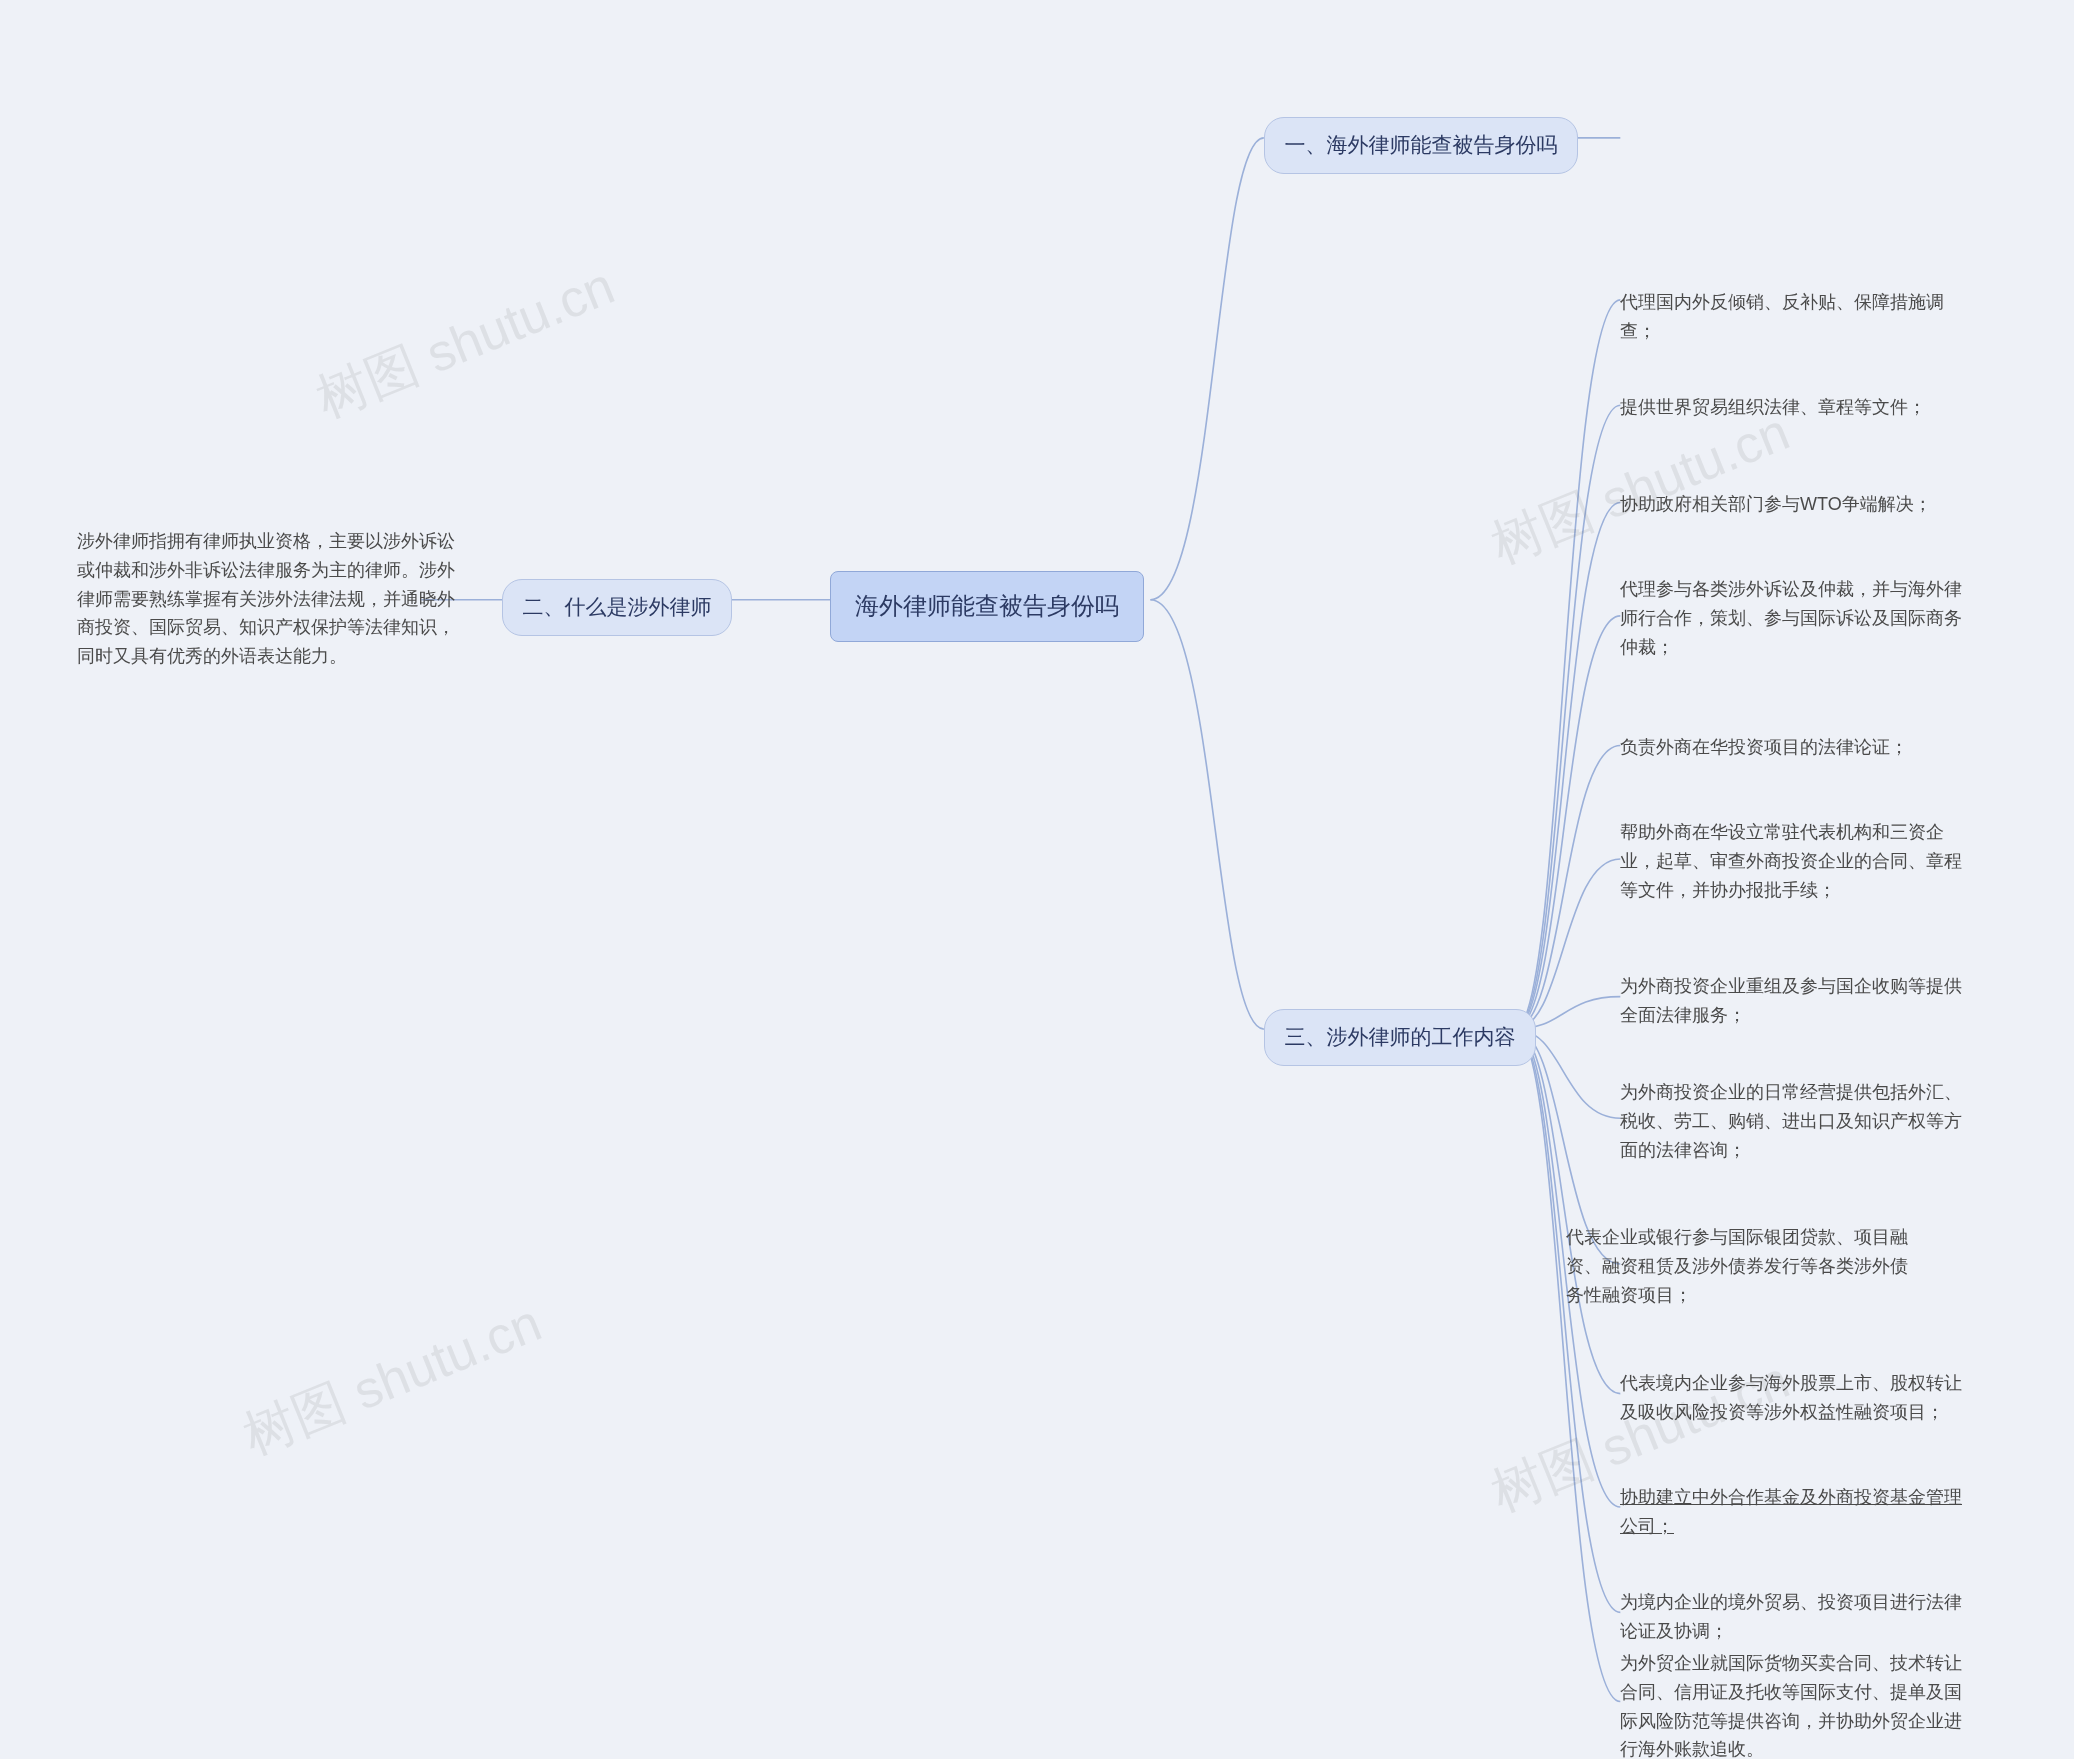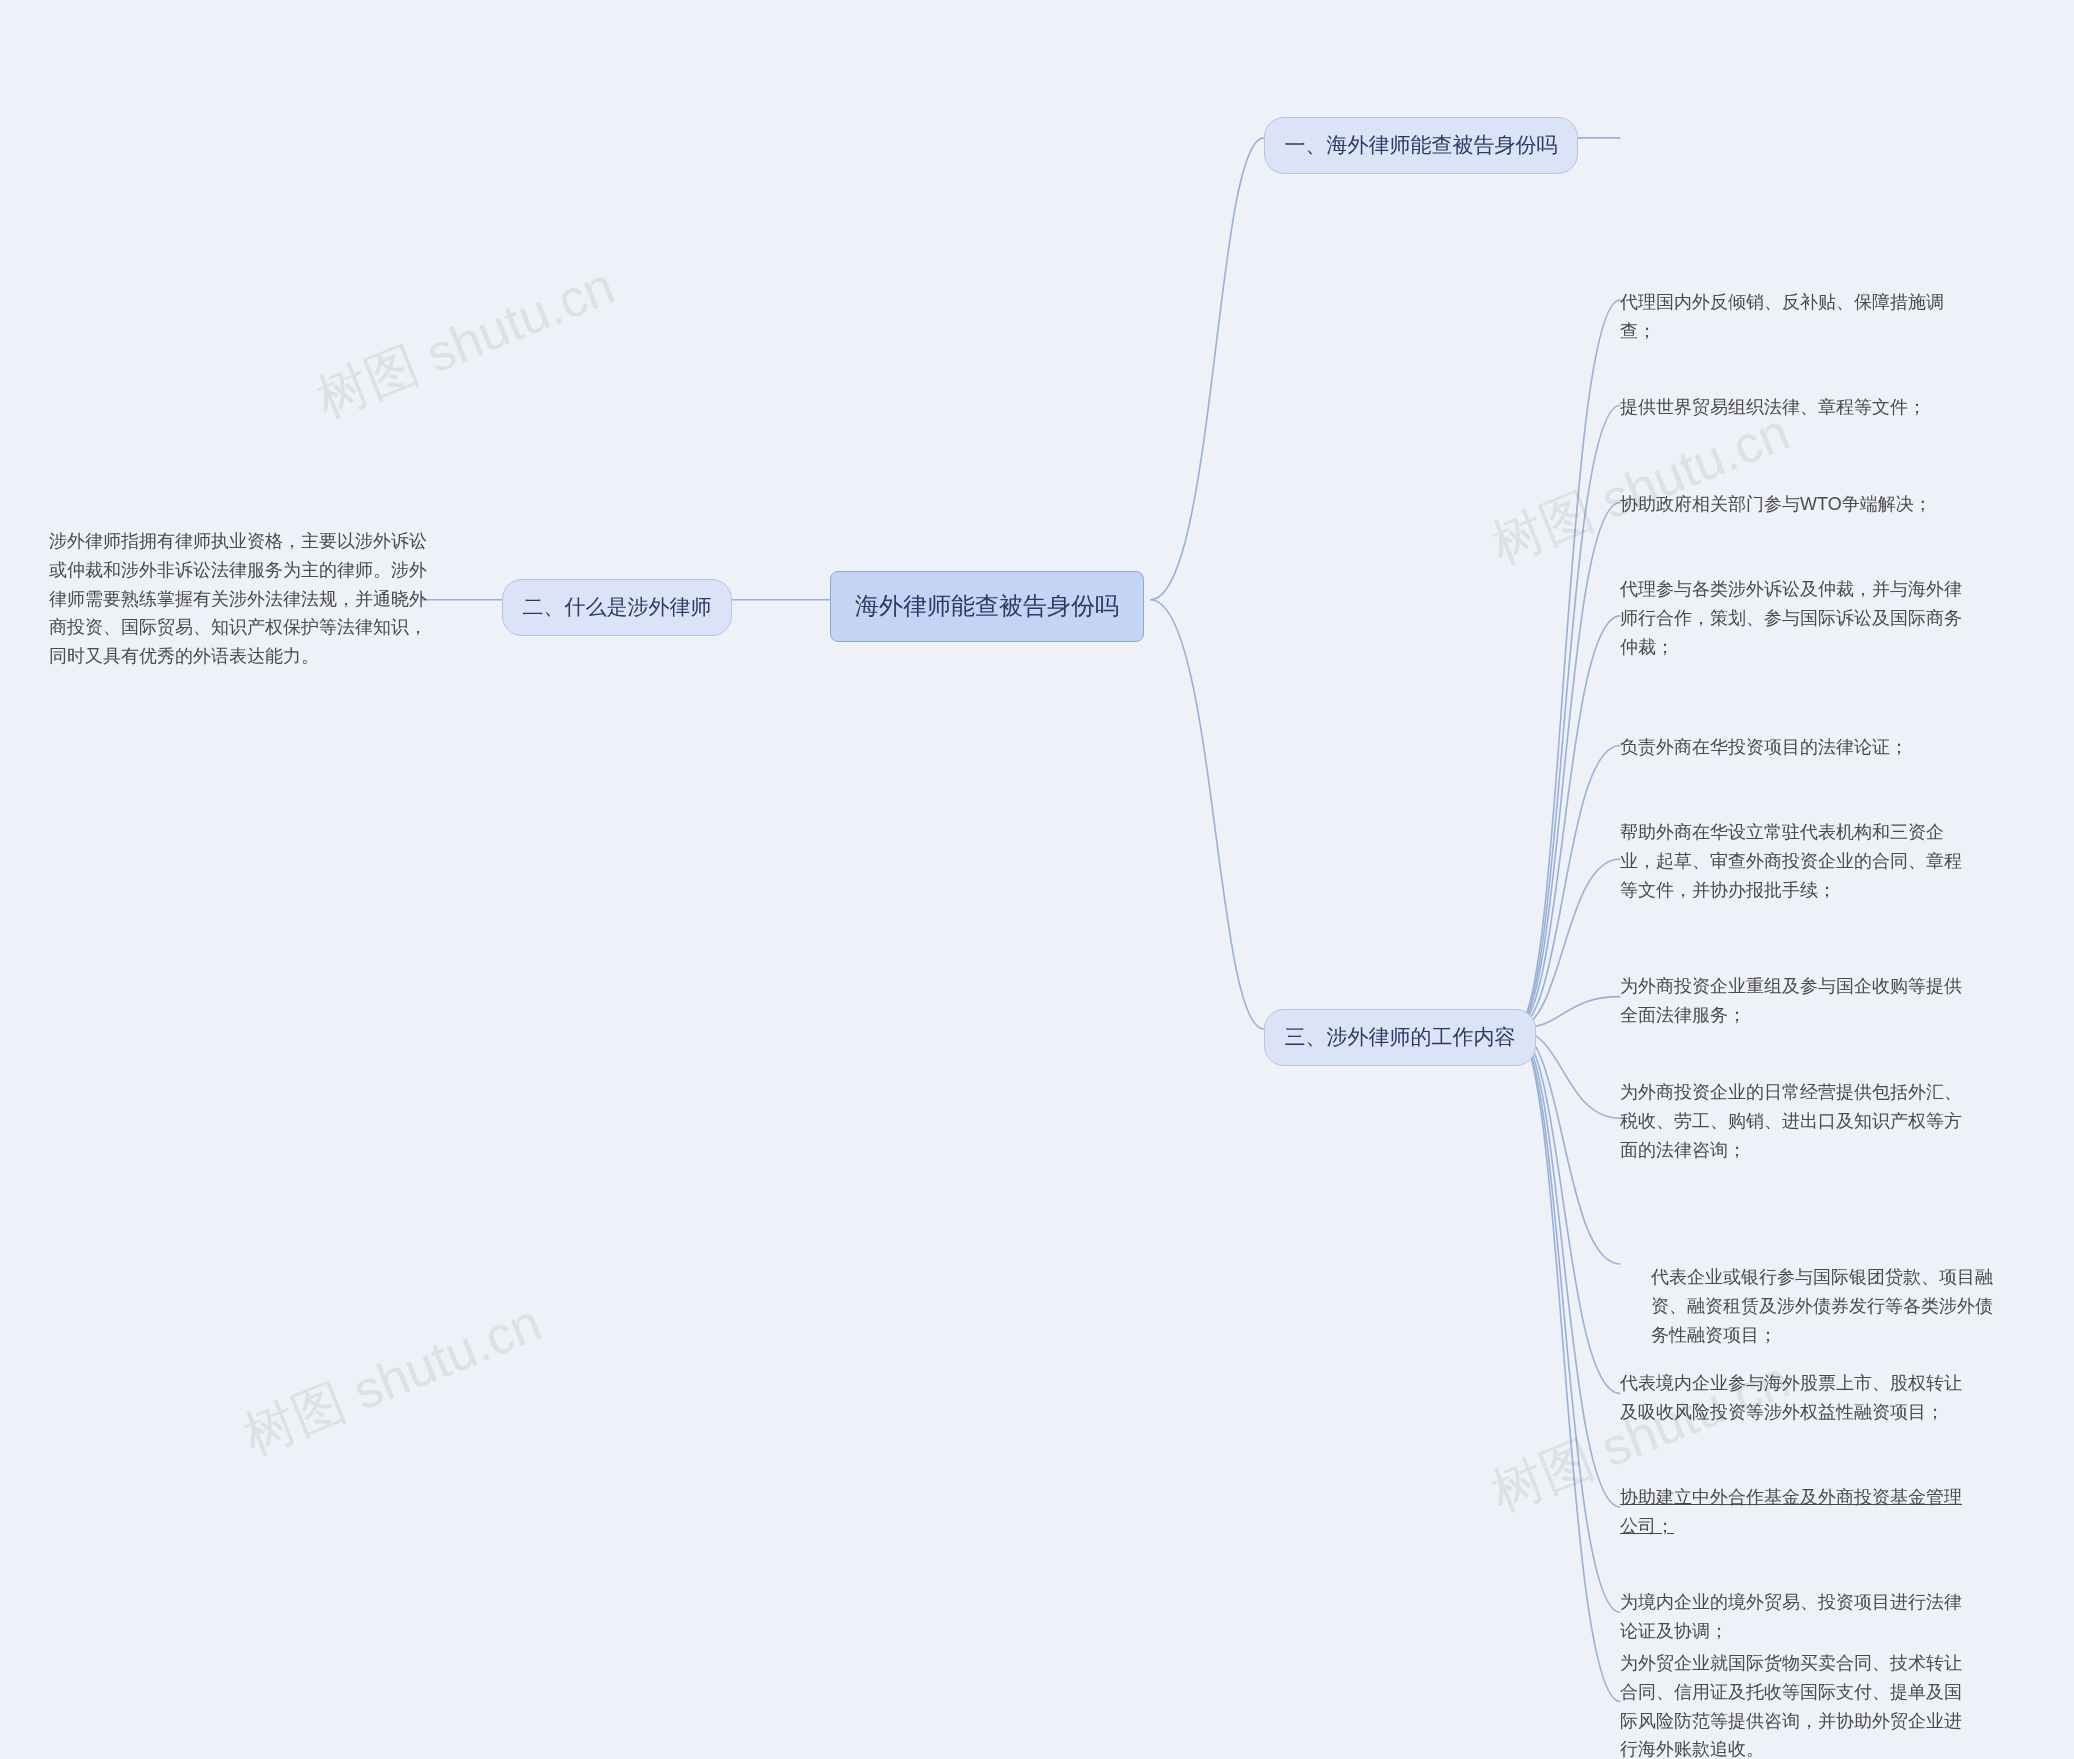"涉外律师指拥有律师执业资格，主要以涉外诉讼或仲裁和涉外非诉讼法律服务为主的律师。" .leaf-wide { margin-left: none -> 28px }
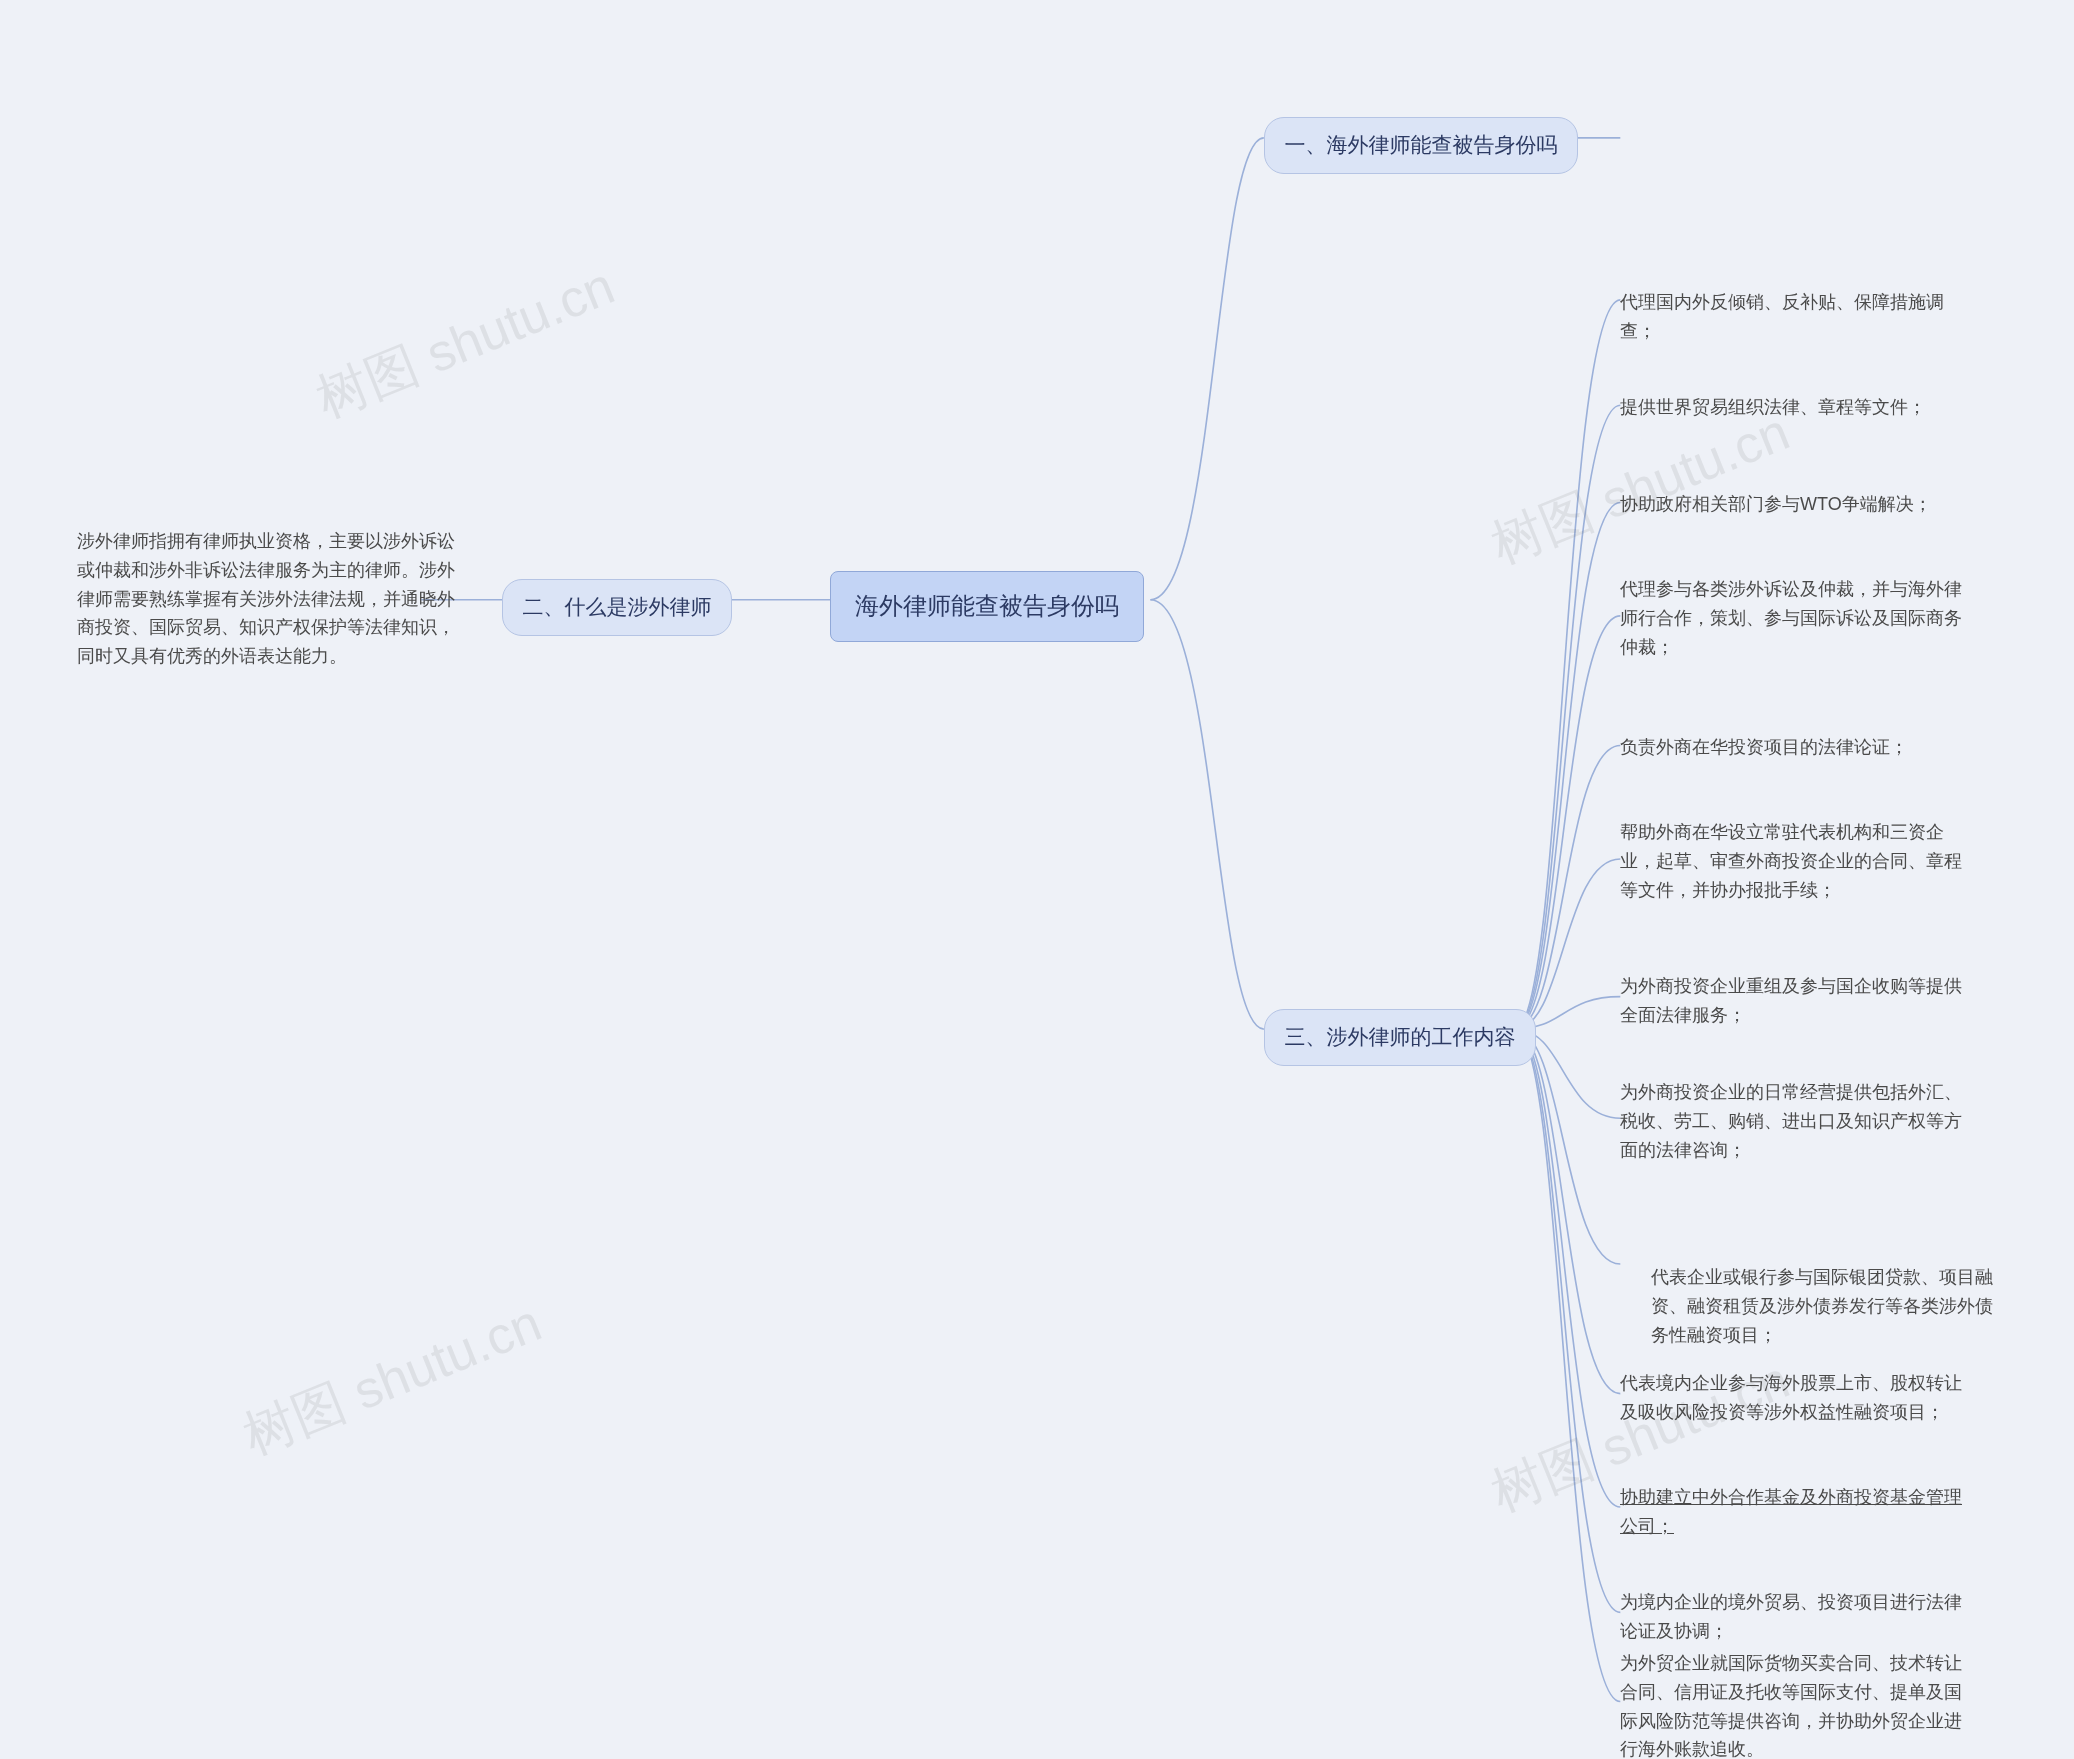"代表企业或银行参与国际银团贷款、项目融资、融资租赁及涉外债券发行等各类涉外债务性" div.node { left: 1651px -> 1566px; margin-top: 40px -> none }
